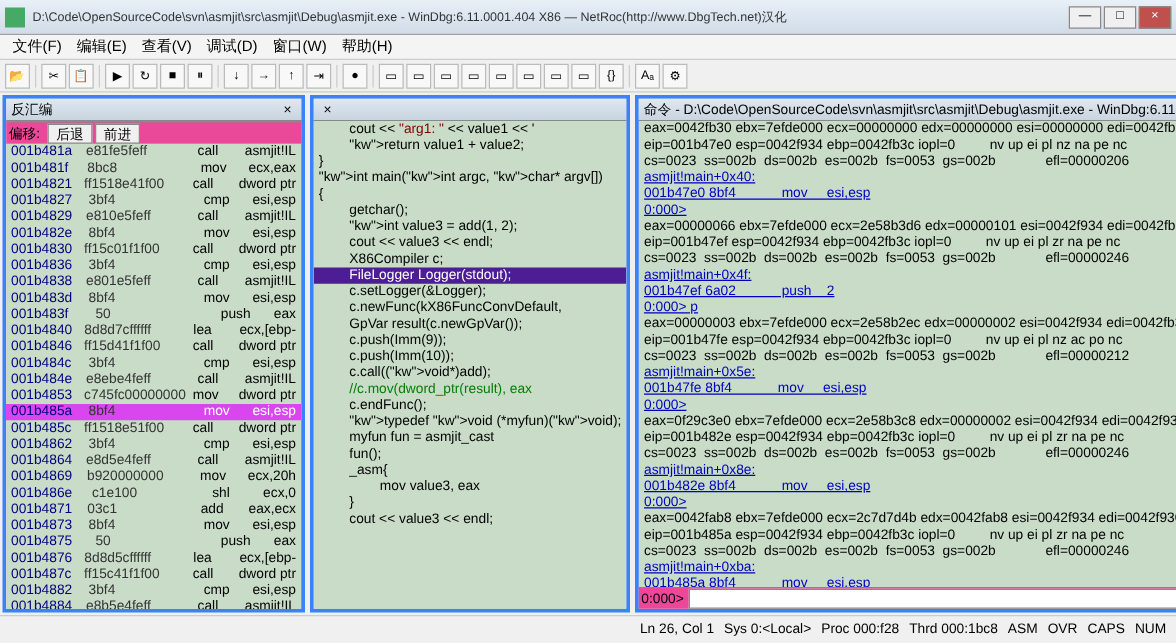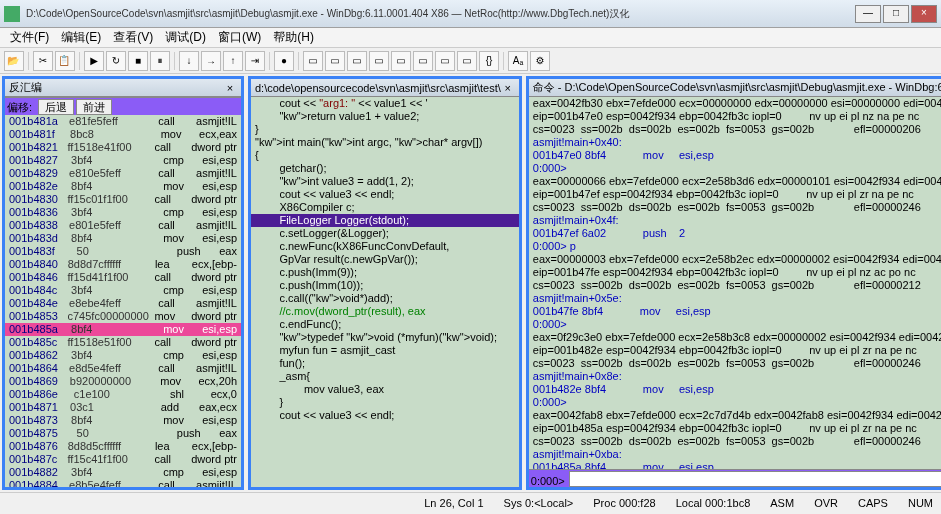"d:\code\opensourcecode\svn\asmjit\src\asmjit\tes" span.ph-title { html: <span>d:\code\opensourcecode\svn\asmjit\src\asmjit\test\</span> -> none }
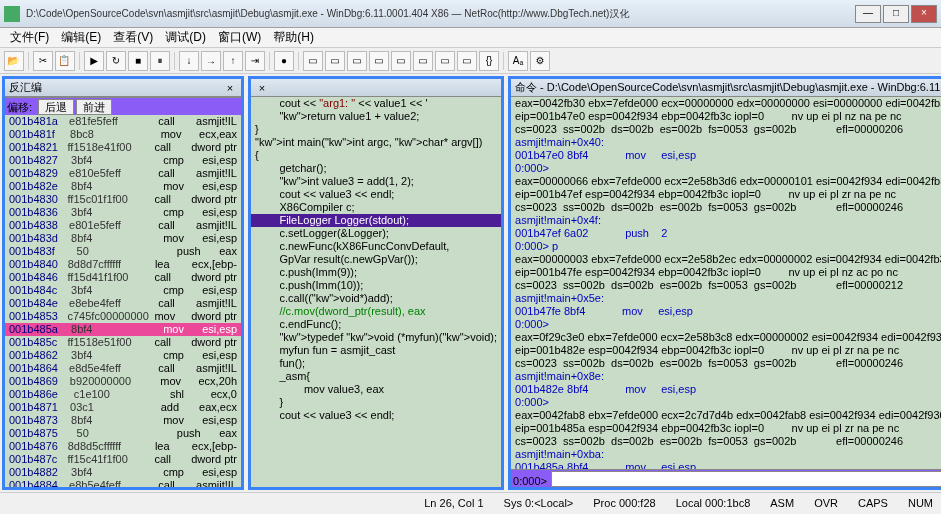"偏移:" .cmdbar { align-items: flex-end -> center; background: #8b5cf6 -> #ec4899 }
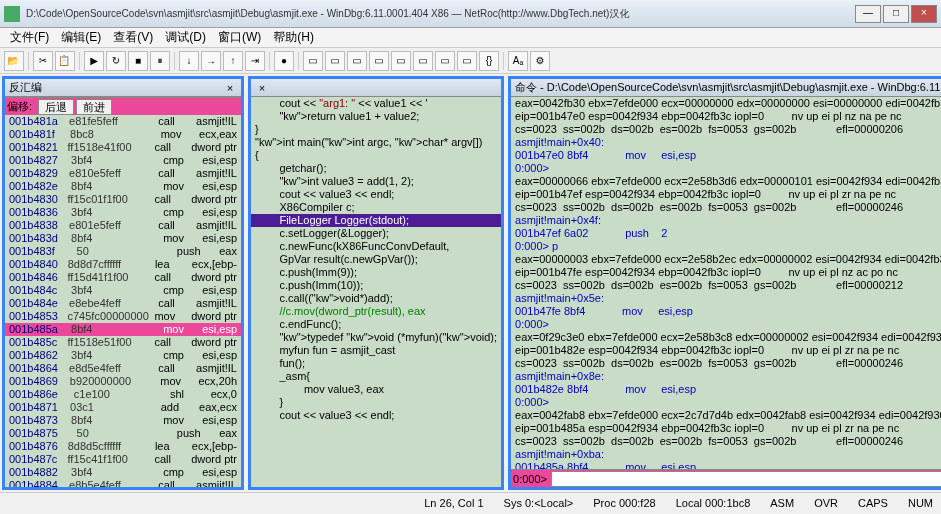"asmjit!main+0x40:" .cmd-row .blue { text-decoration: none -> underline }
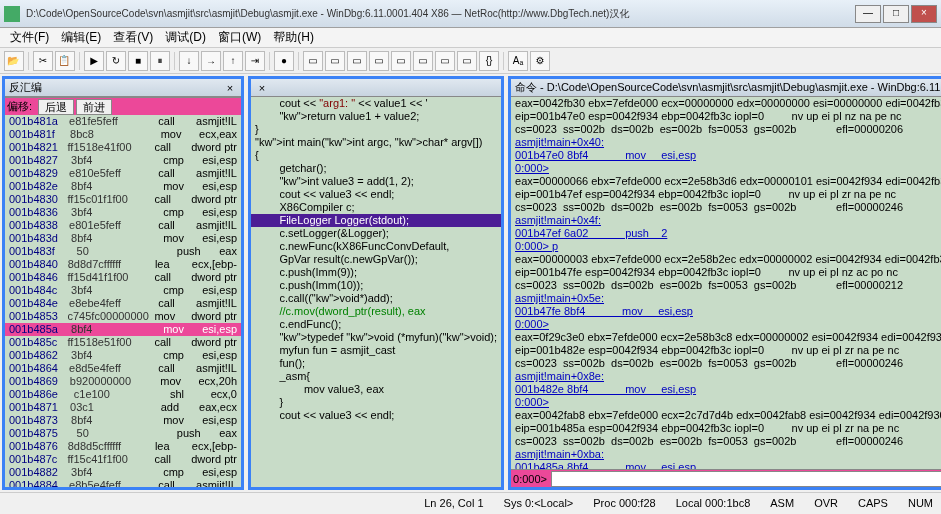"001b485a" .disasm-row.sel { background: #ec4899 -> #d946ef }
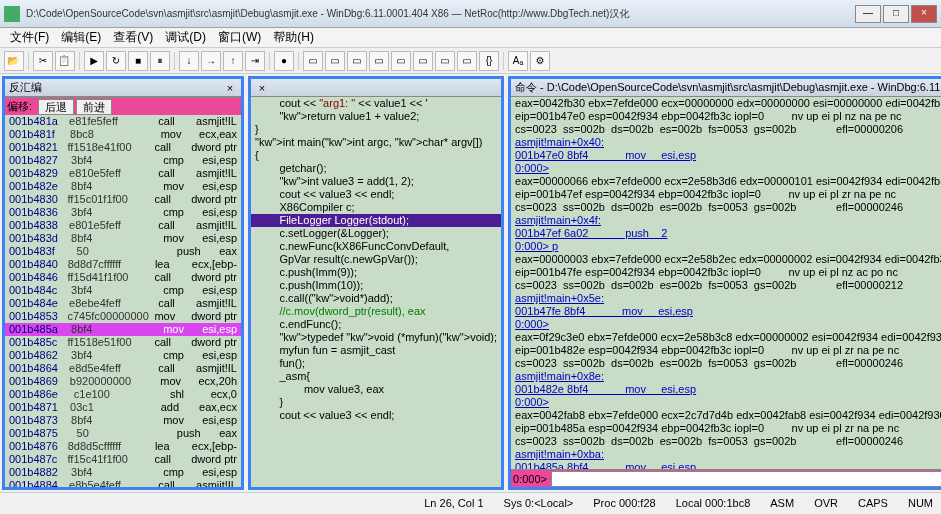"Ln 26, Col 1" .statusbar { gap: 12px -> 0 }
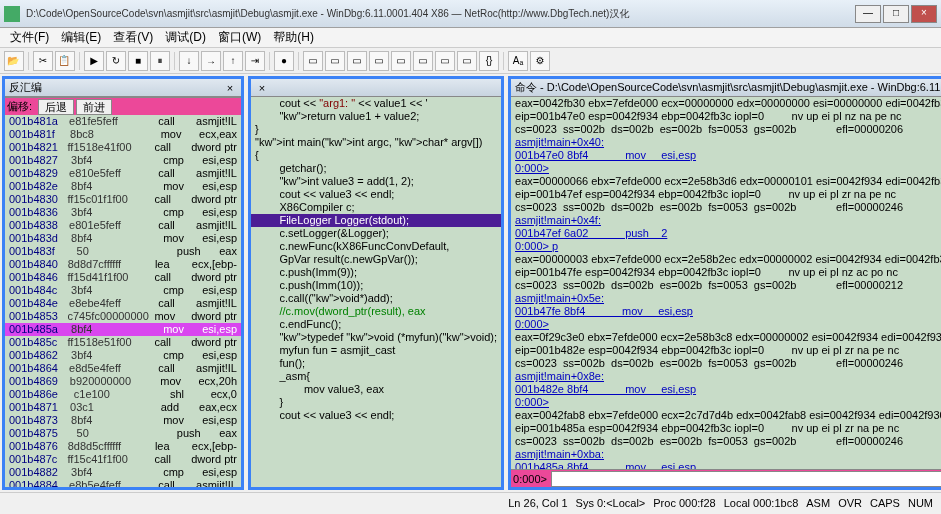"Local 000:1bc8" span.cell { text: Local -> Thrd }
